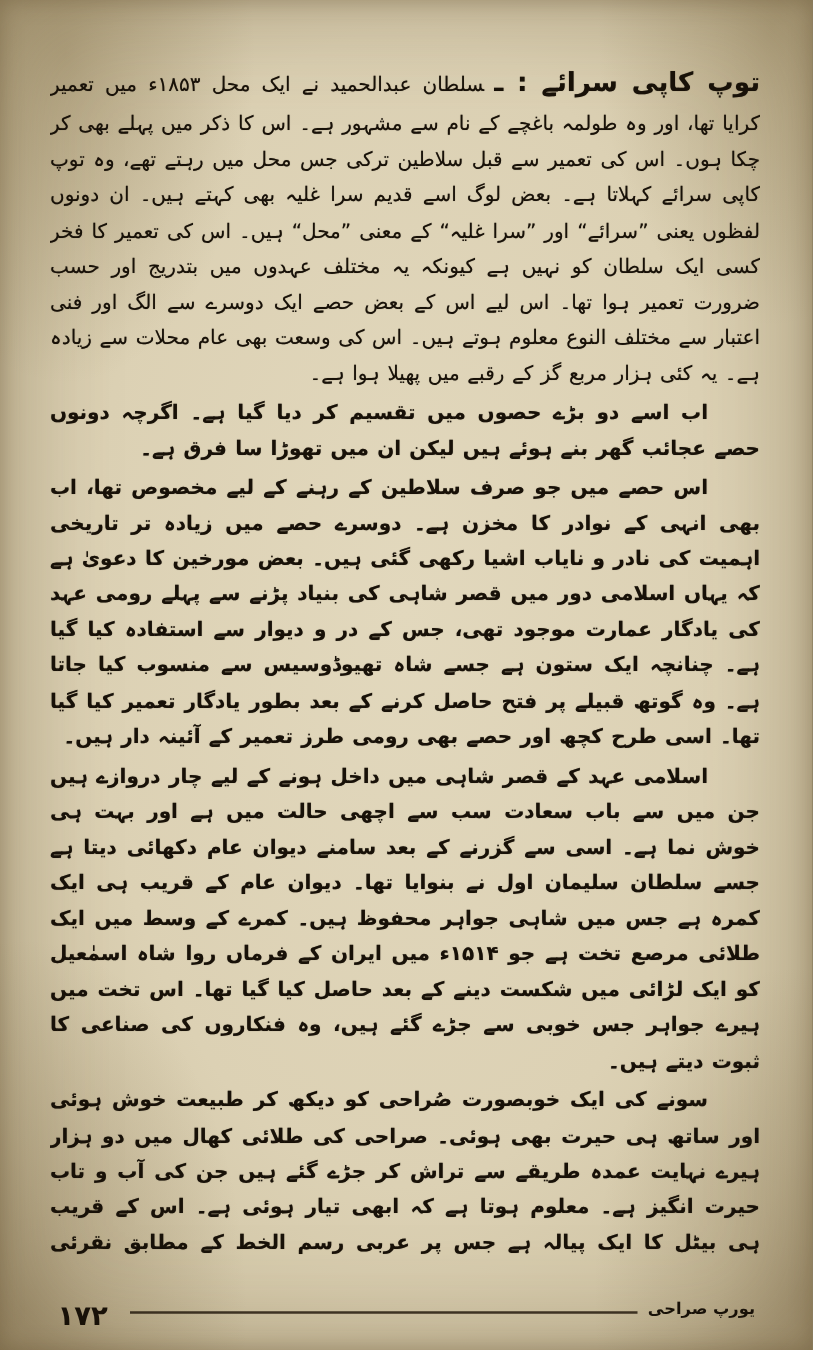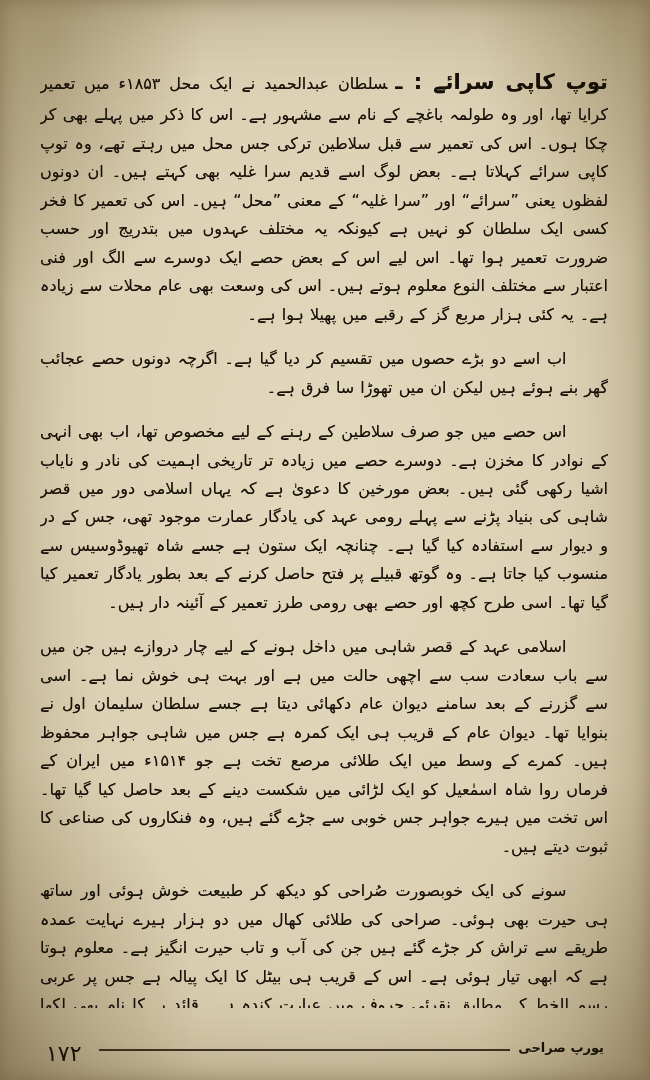"توپ کاپی سرائے : ـسلطان" p.para { margin: 16px 0 3px 0 -> 0 0 3px 0 }
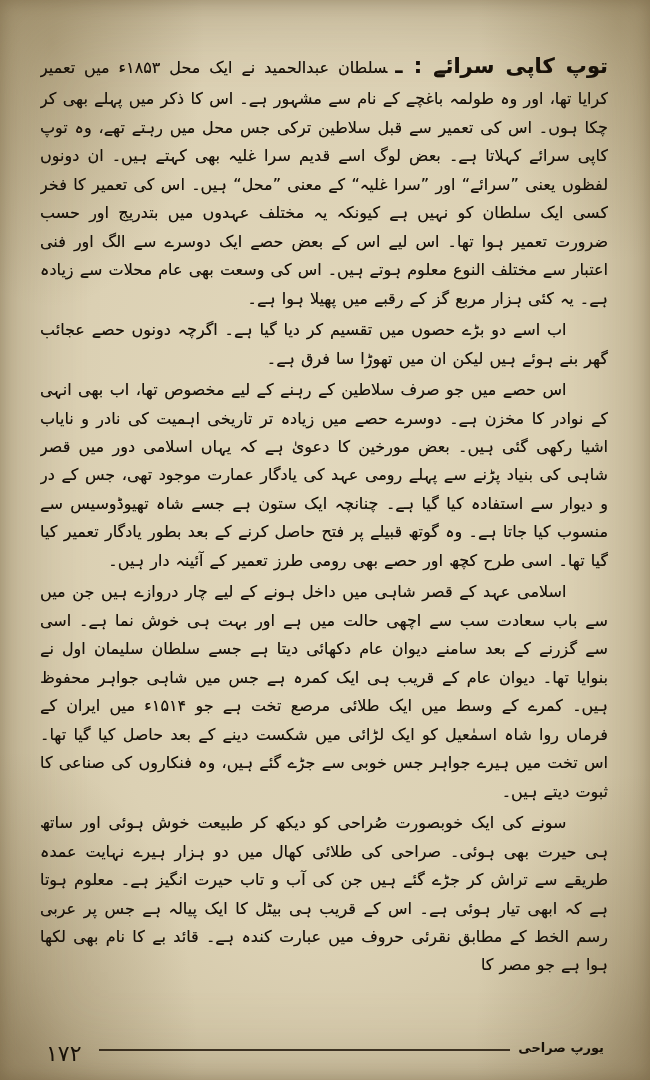"اب اسے دو بڑے حصوں" p.para.indented { font-weight: none -> bold }
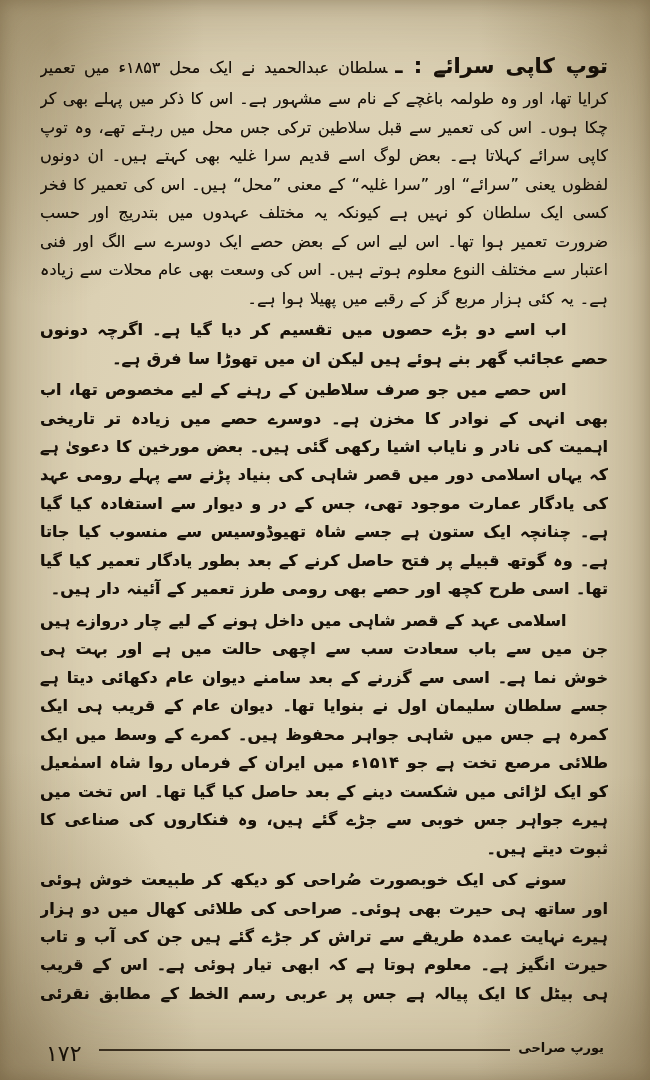"۱۷۲" .page-number { font-weight: normal -> bold }
